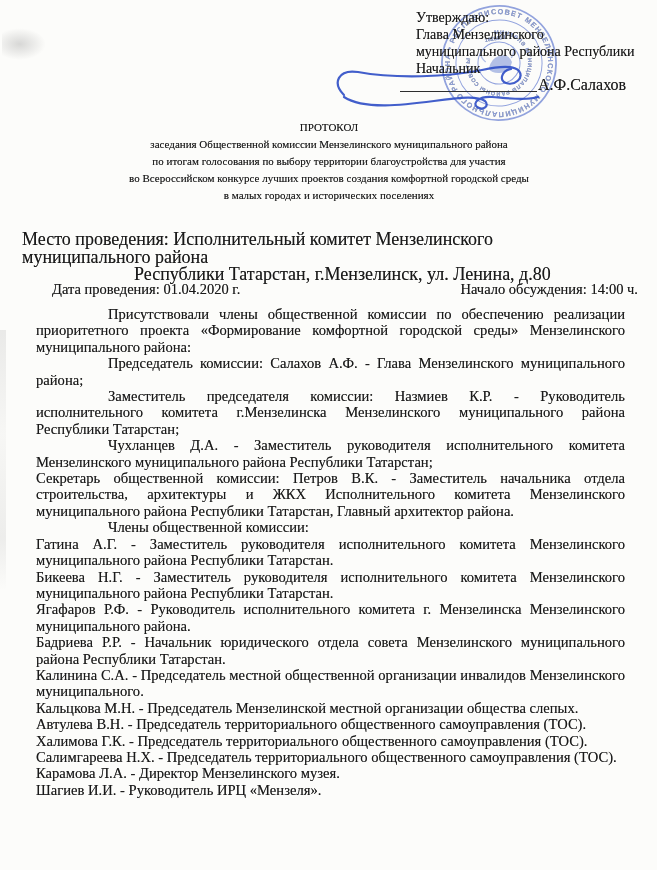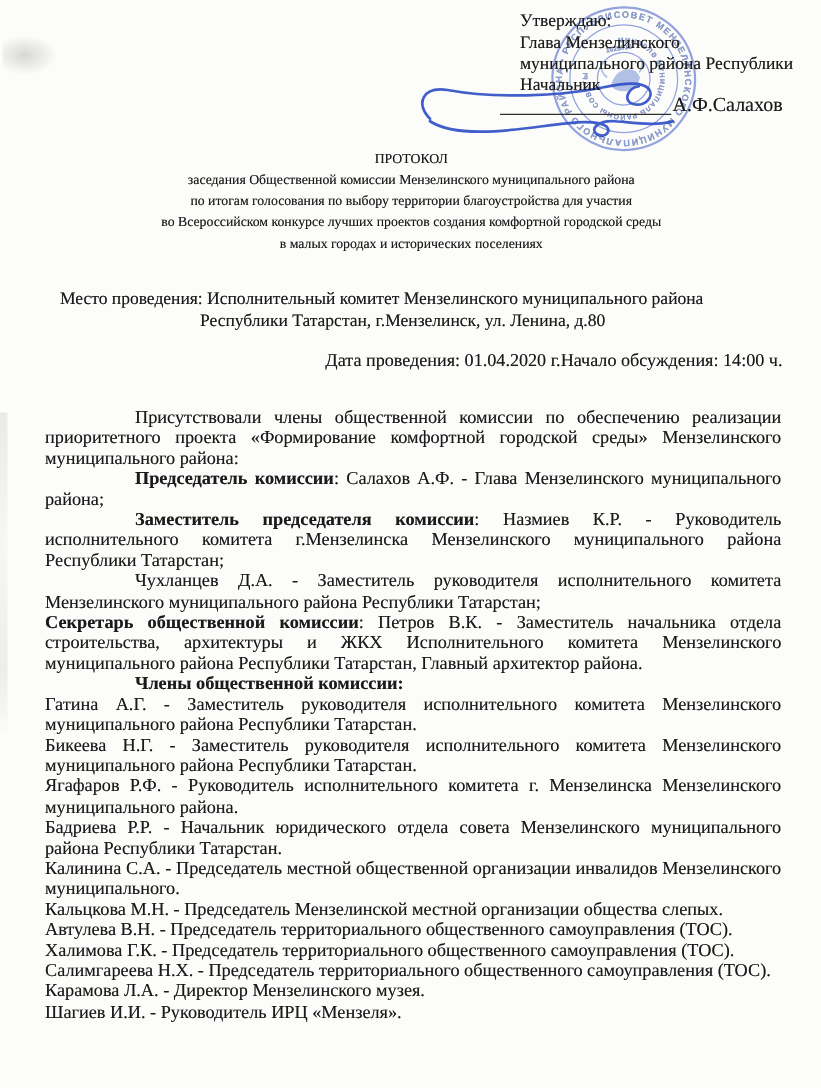"Место проведения: Исполнительный комитет" .venue { font-size: 14px -> 18px; left: 48px -> 22px }
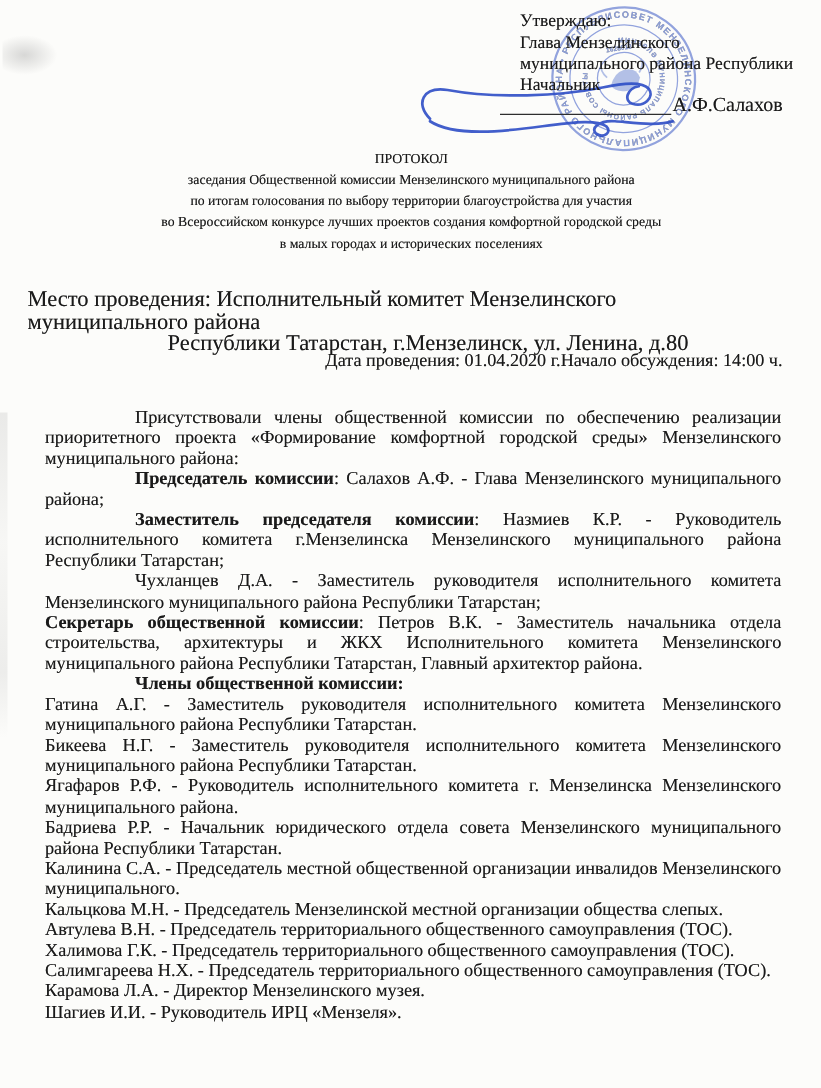"Дата проведения: 01.04.2020 г." .meta { justify-content: flex-end -> space-between; left: 40px -> 52px }
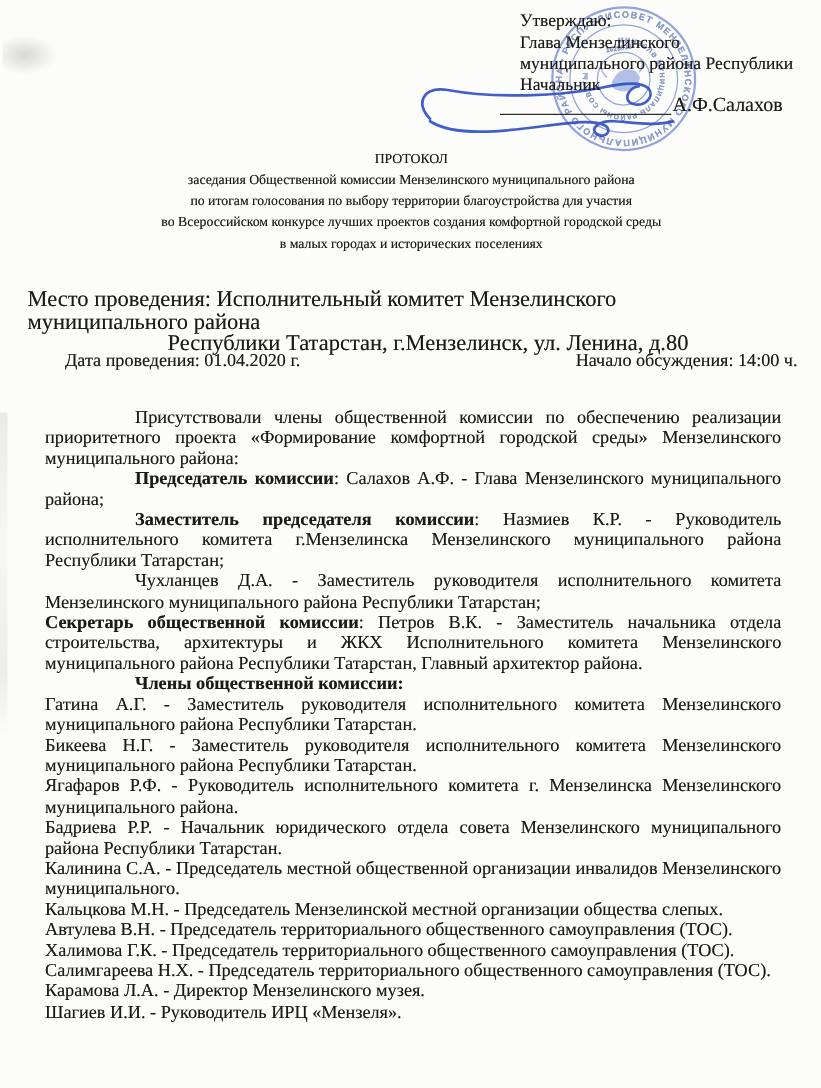"Присутствовали члены общественной" .bodytext { top: 326px -> 306px }
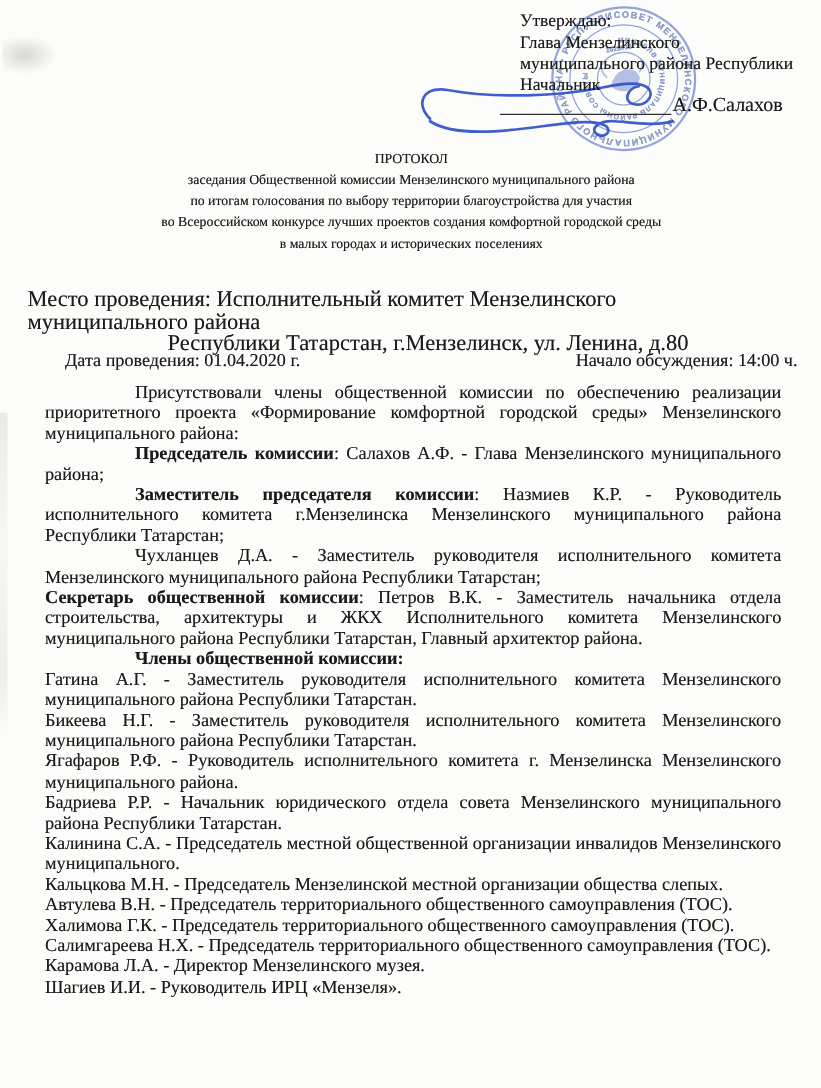"Председатель комиссии" b { font-weight: bold -> normal }
